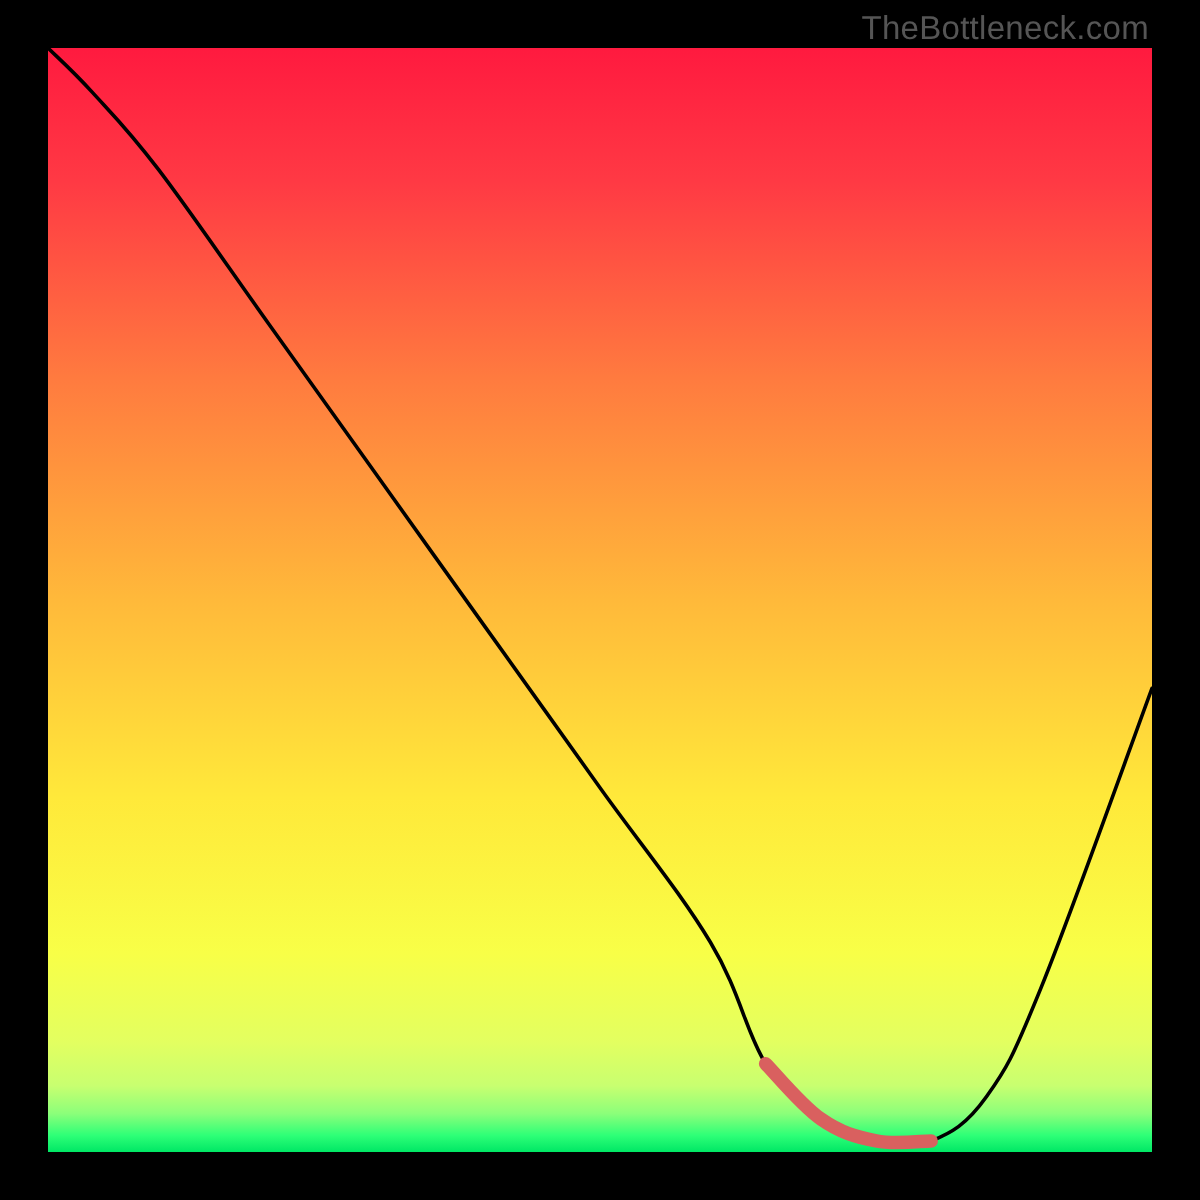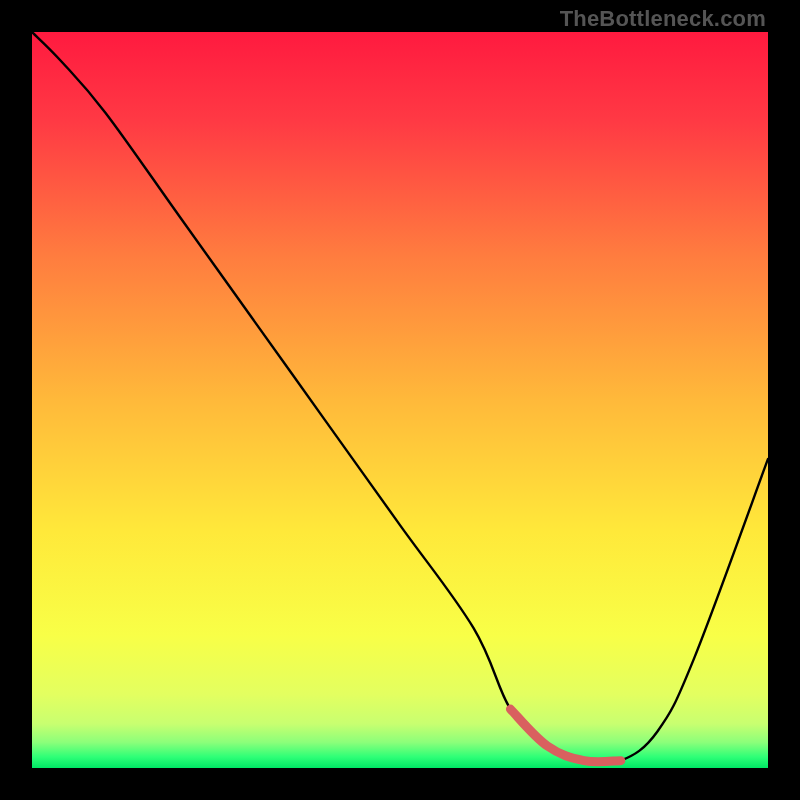"TheBottleneck.com" .watermark { font-weight: 700 -> 400 }
